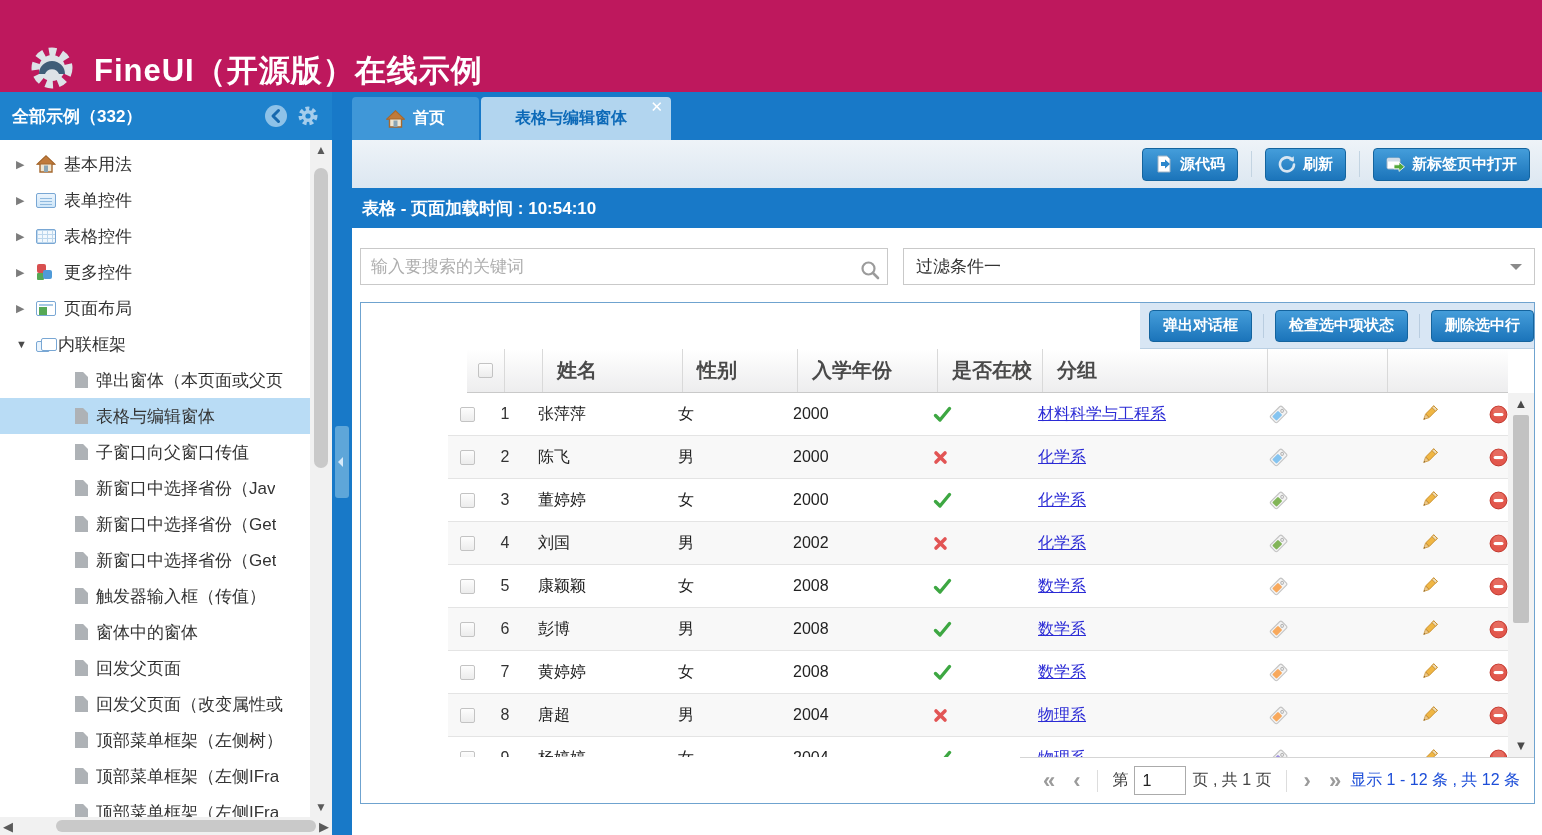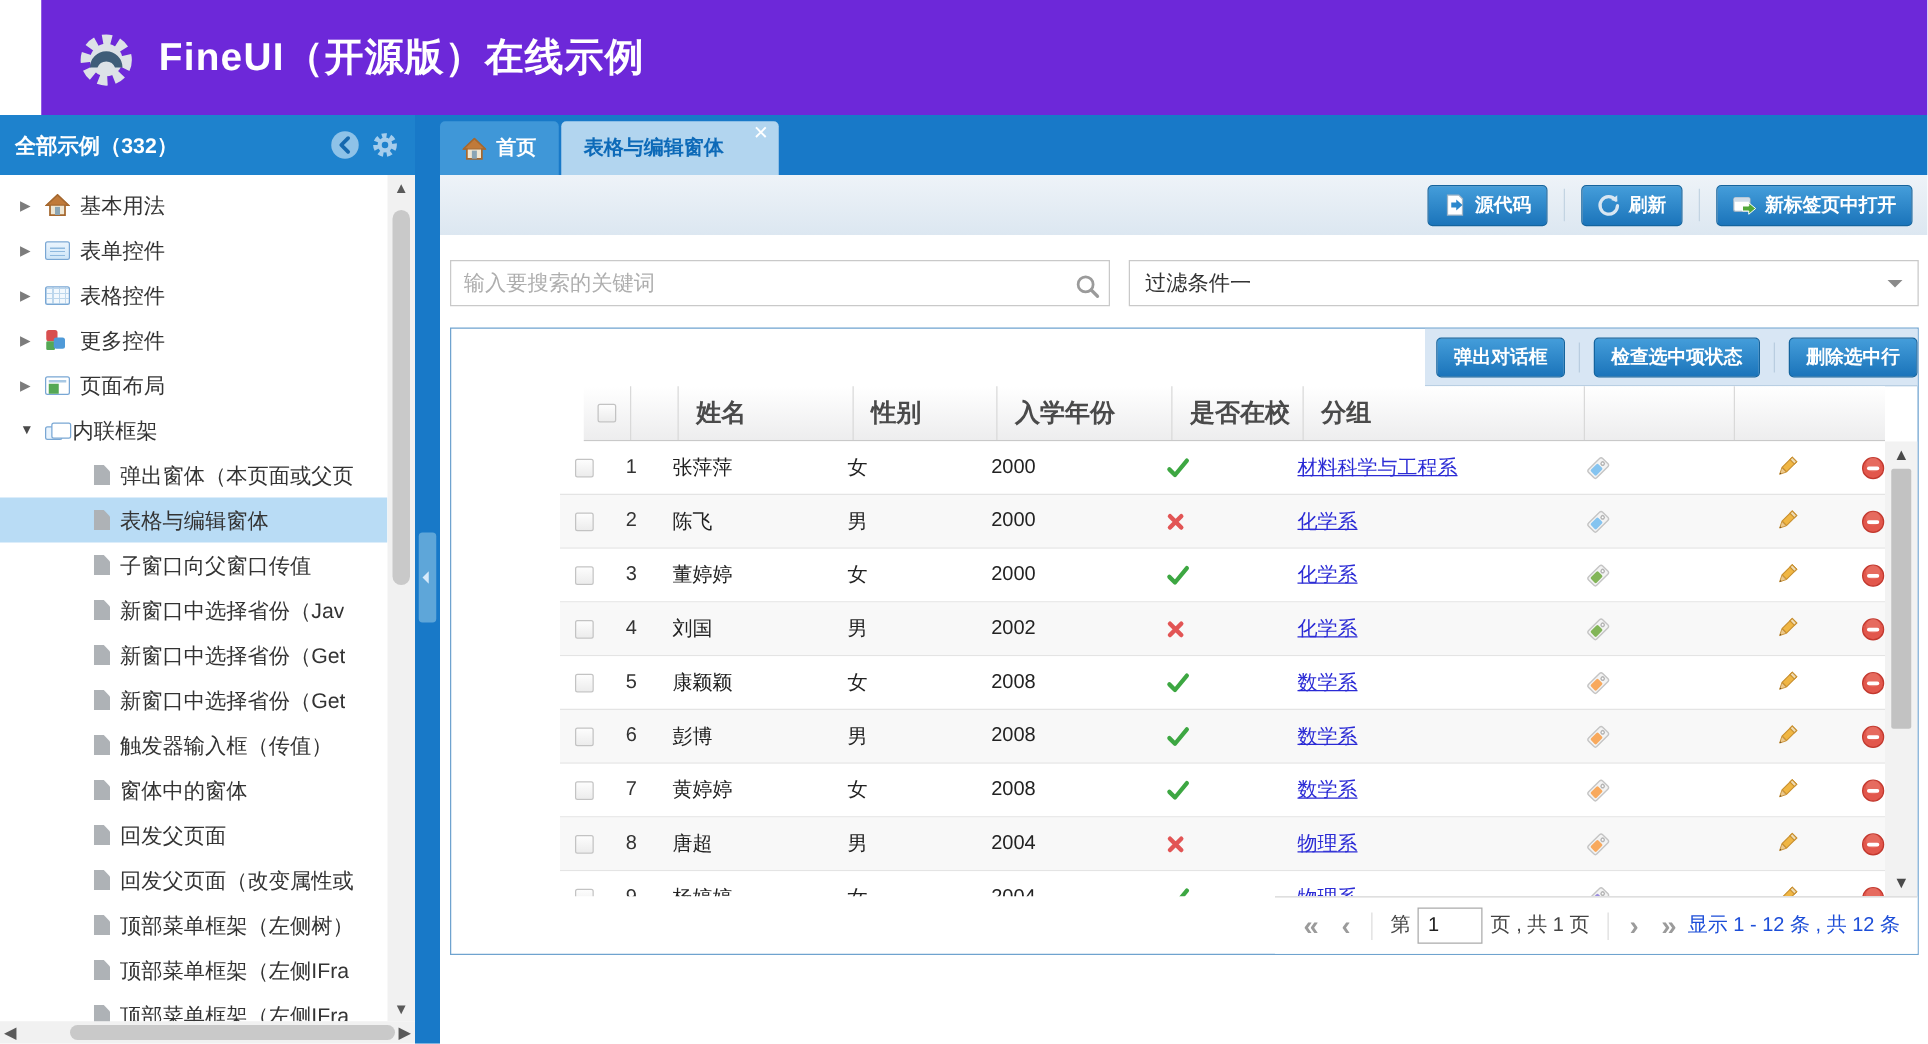"FineUI（开源版）在线示例" .app-header { align-items: center -> flex-end; background: #6d28d9 -> #be185d; margin-left: 33px -> none }
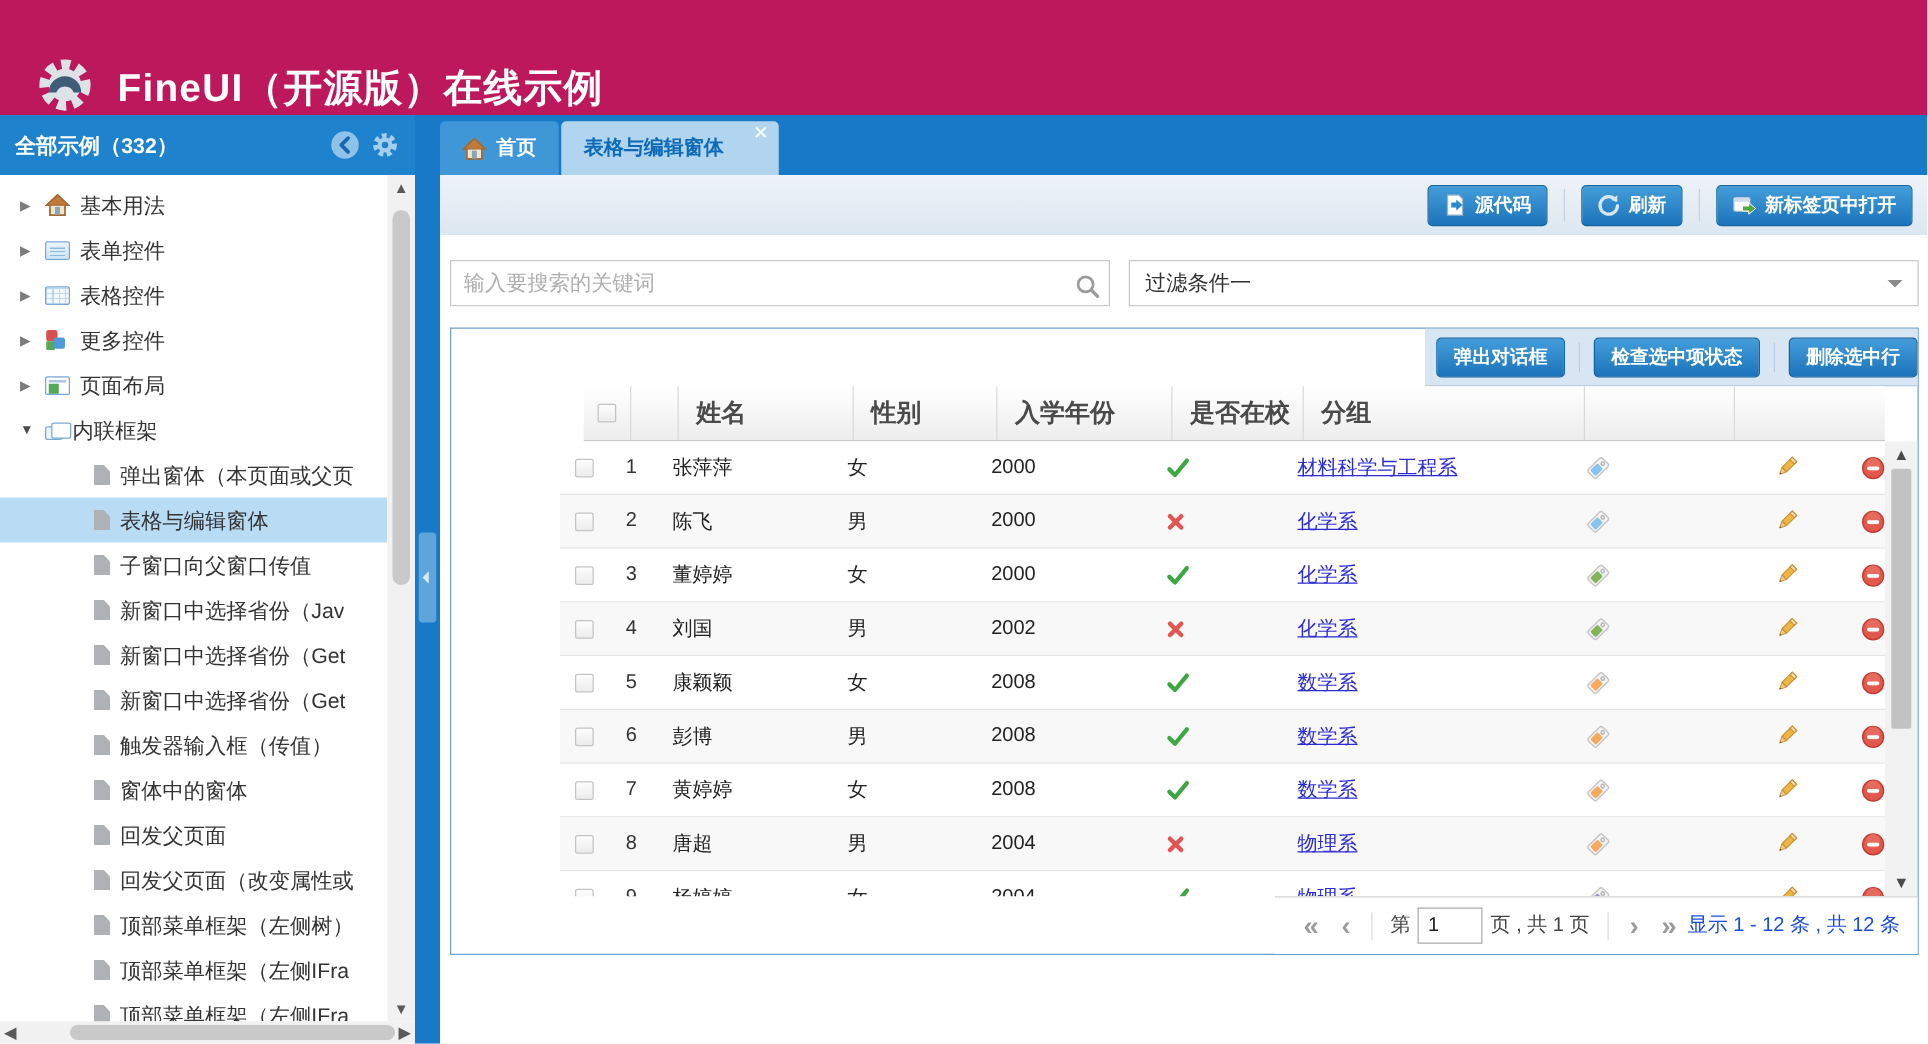"首页" .tab { padding: 0 18px -> 0 34px }
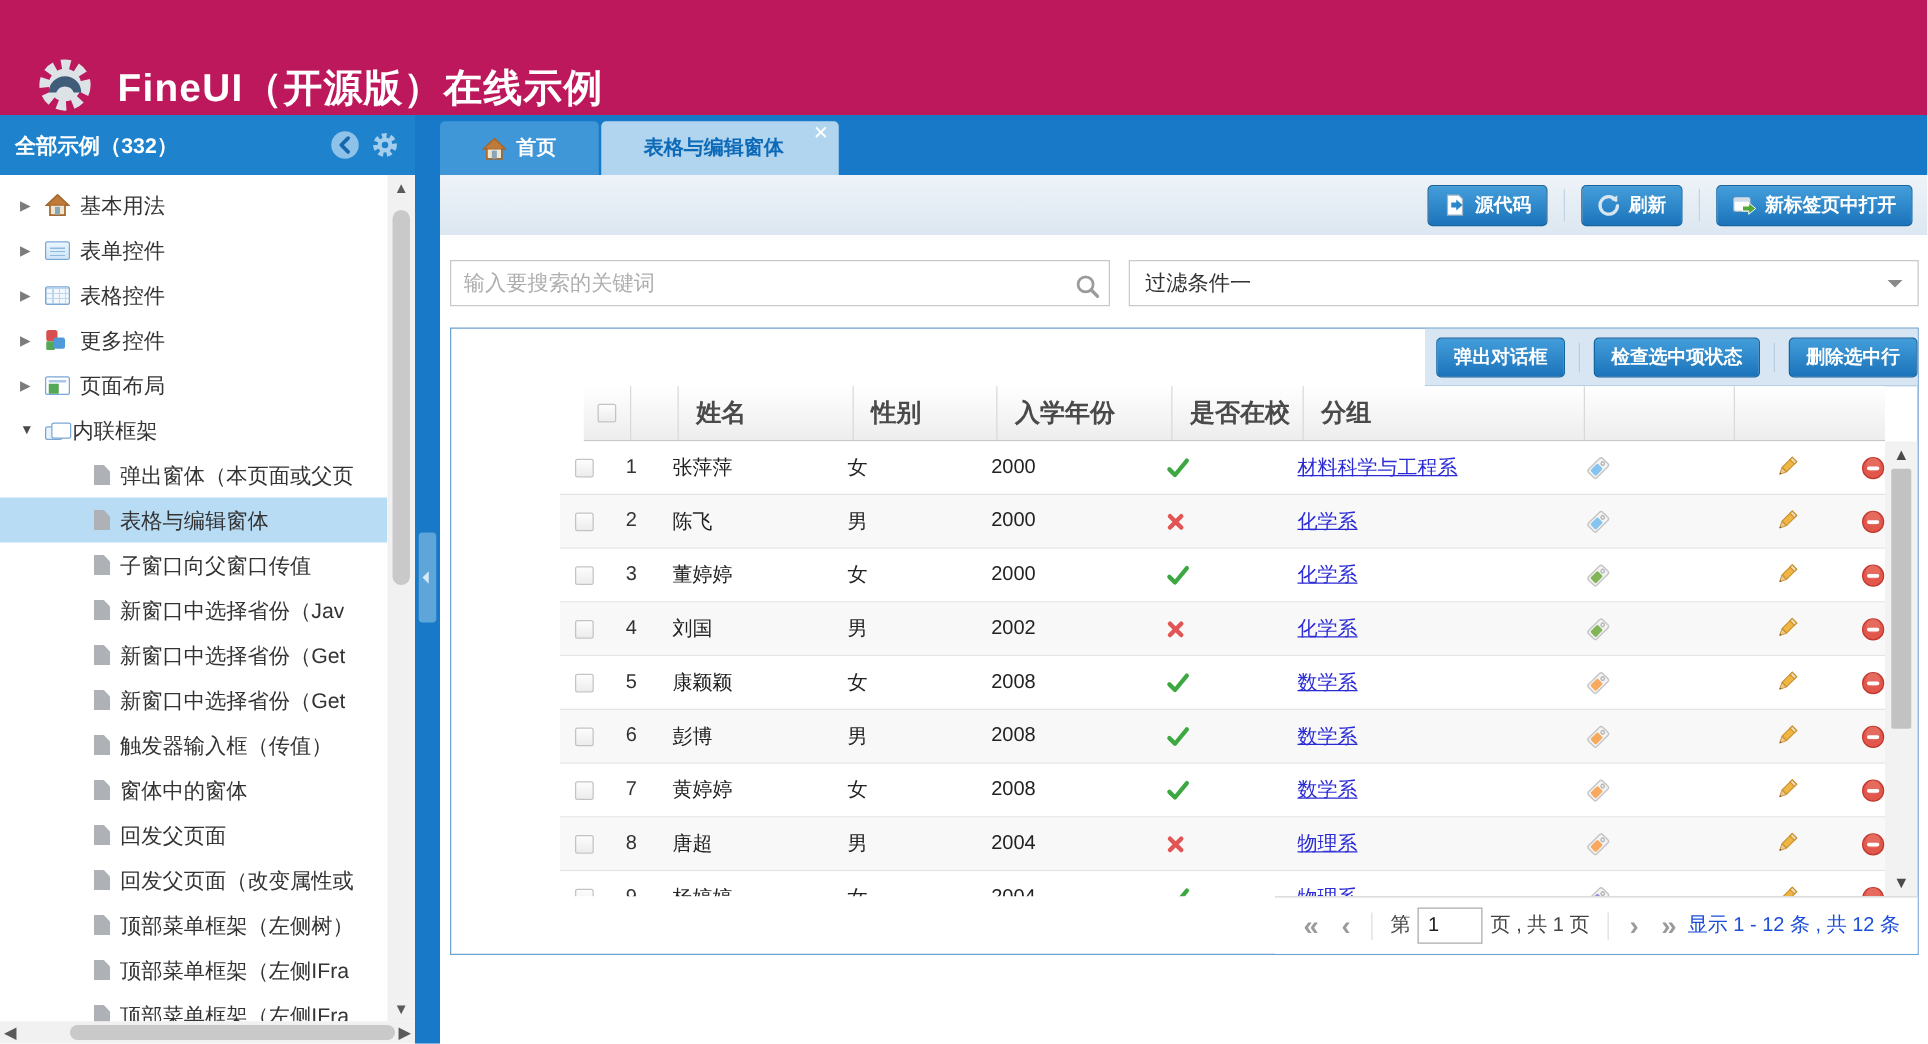"表格 - 页面加载时间 : 10:54:10" div.panel-title { html: none -> <div> <span>表格 - 页面加载时间 : 10:54:10</span> </div> }
